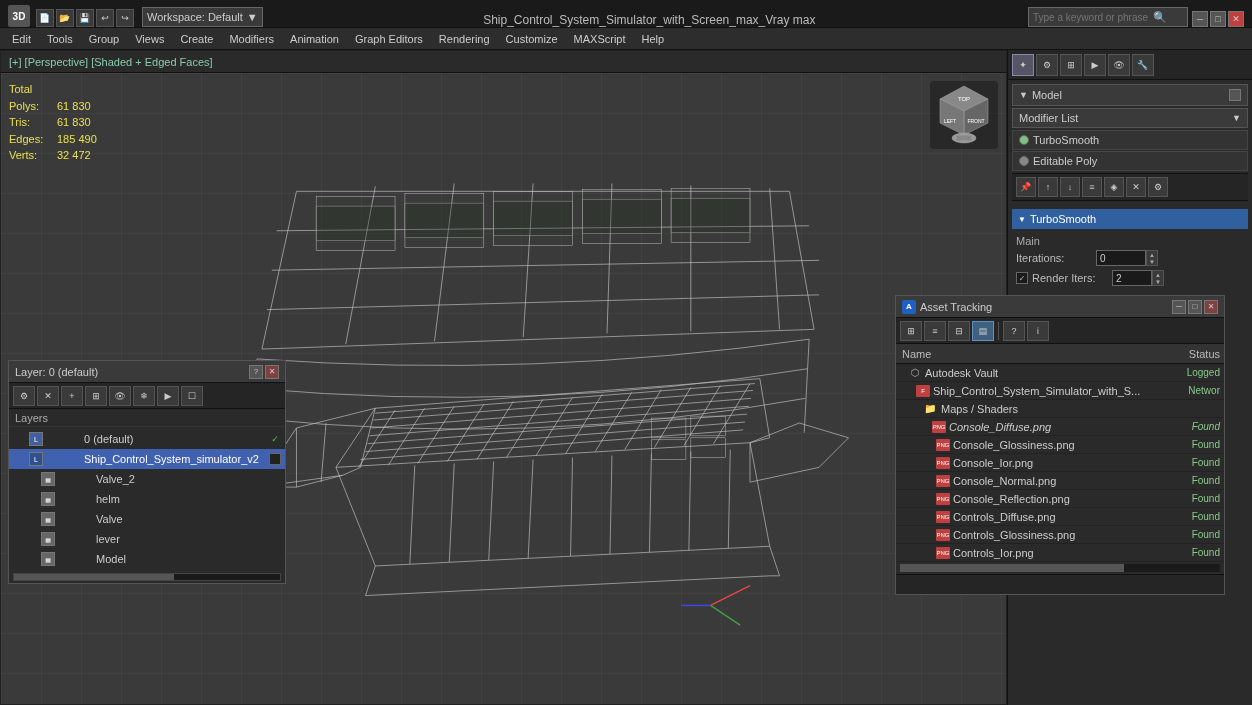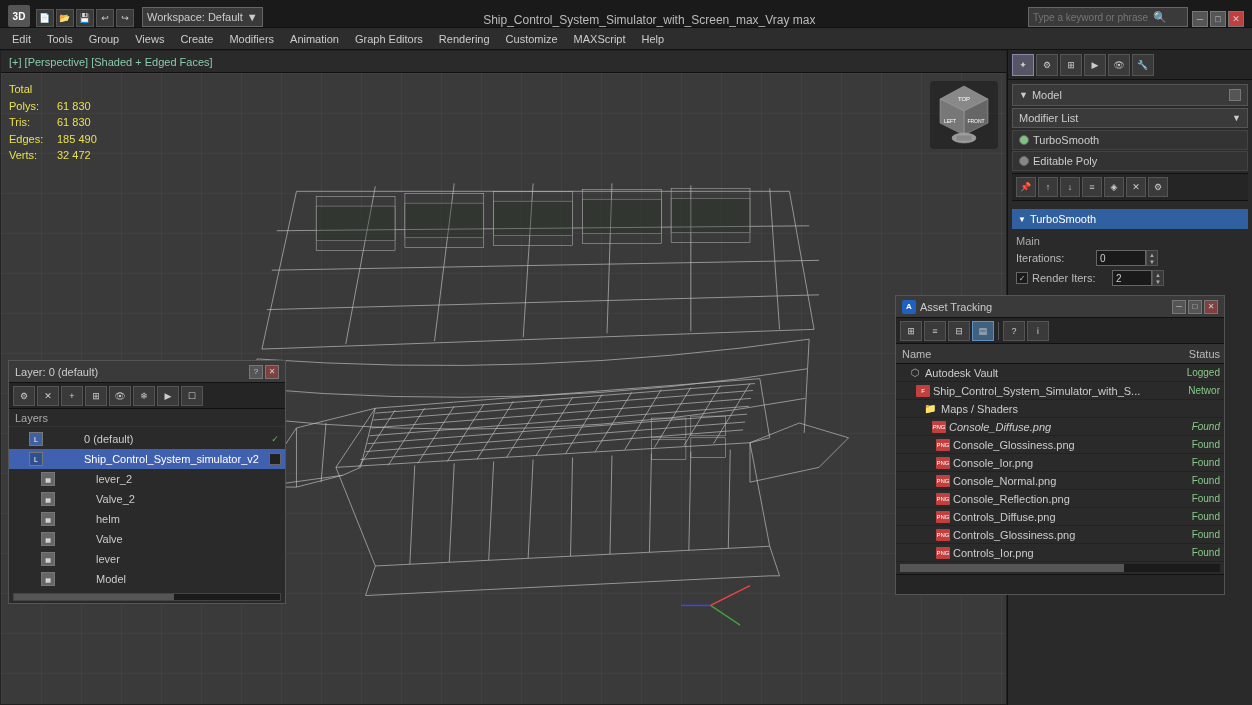"lever_2" div.layer-item { html: <div> <div></div> <div>▦</div> <span>lever_2</span> </div> -> none }
